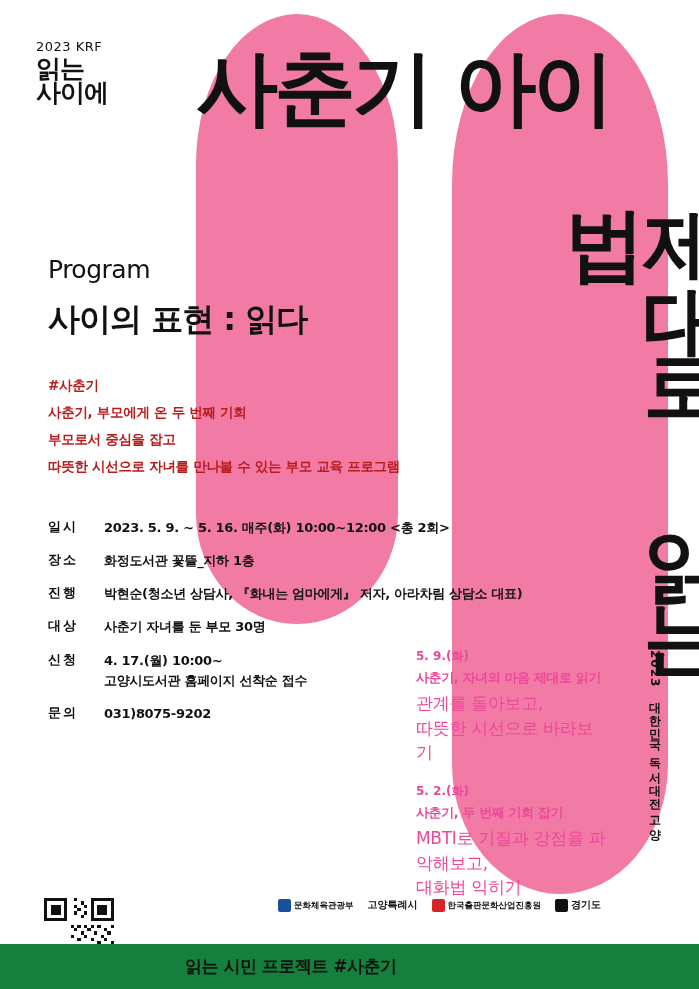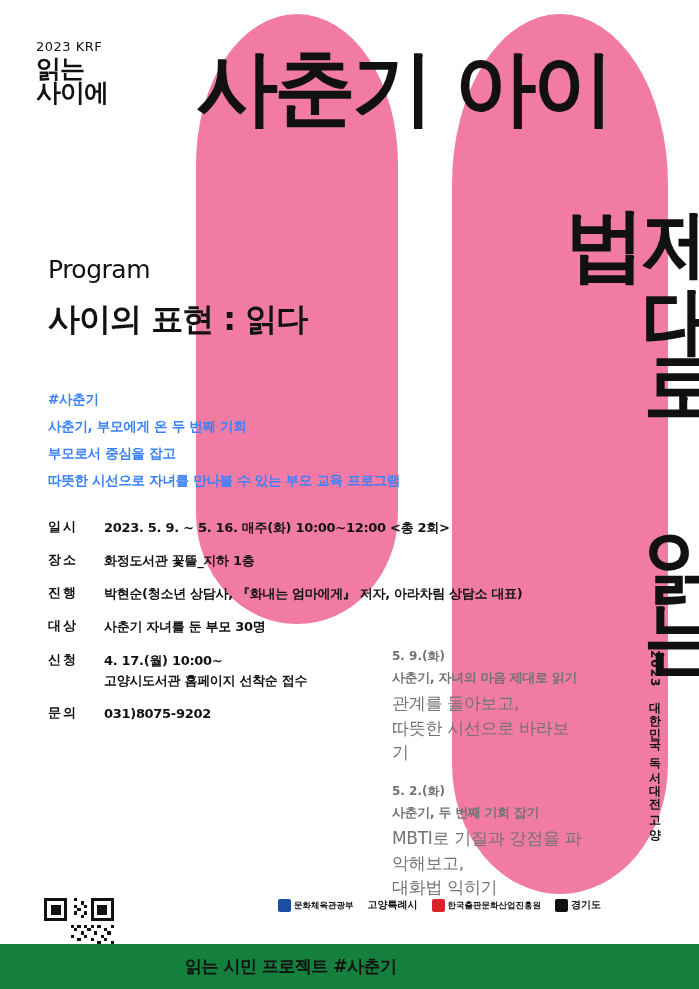"#사춘기" .desc { color: #3b82f6 -> #b91c1c; top: 386px -> 372px }
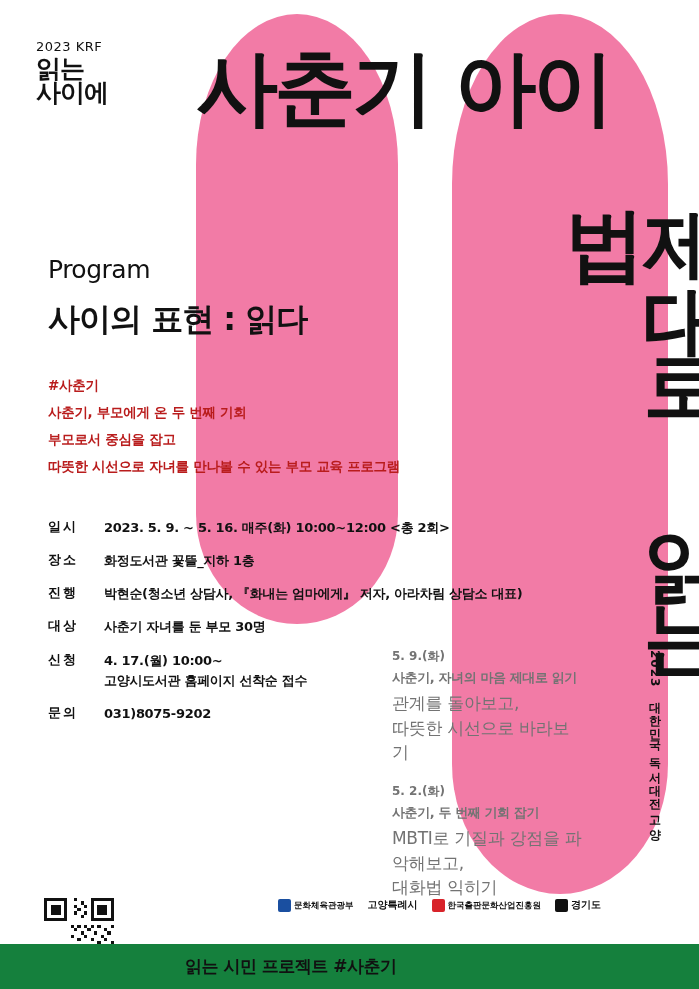"5. 9.(화)" .sessions { color: #737373 -> #ec4899; left: 392px -> 416px }
